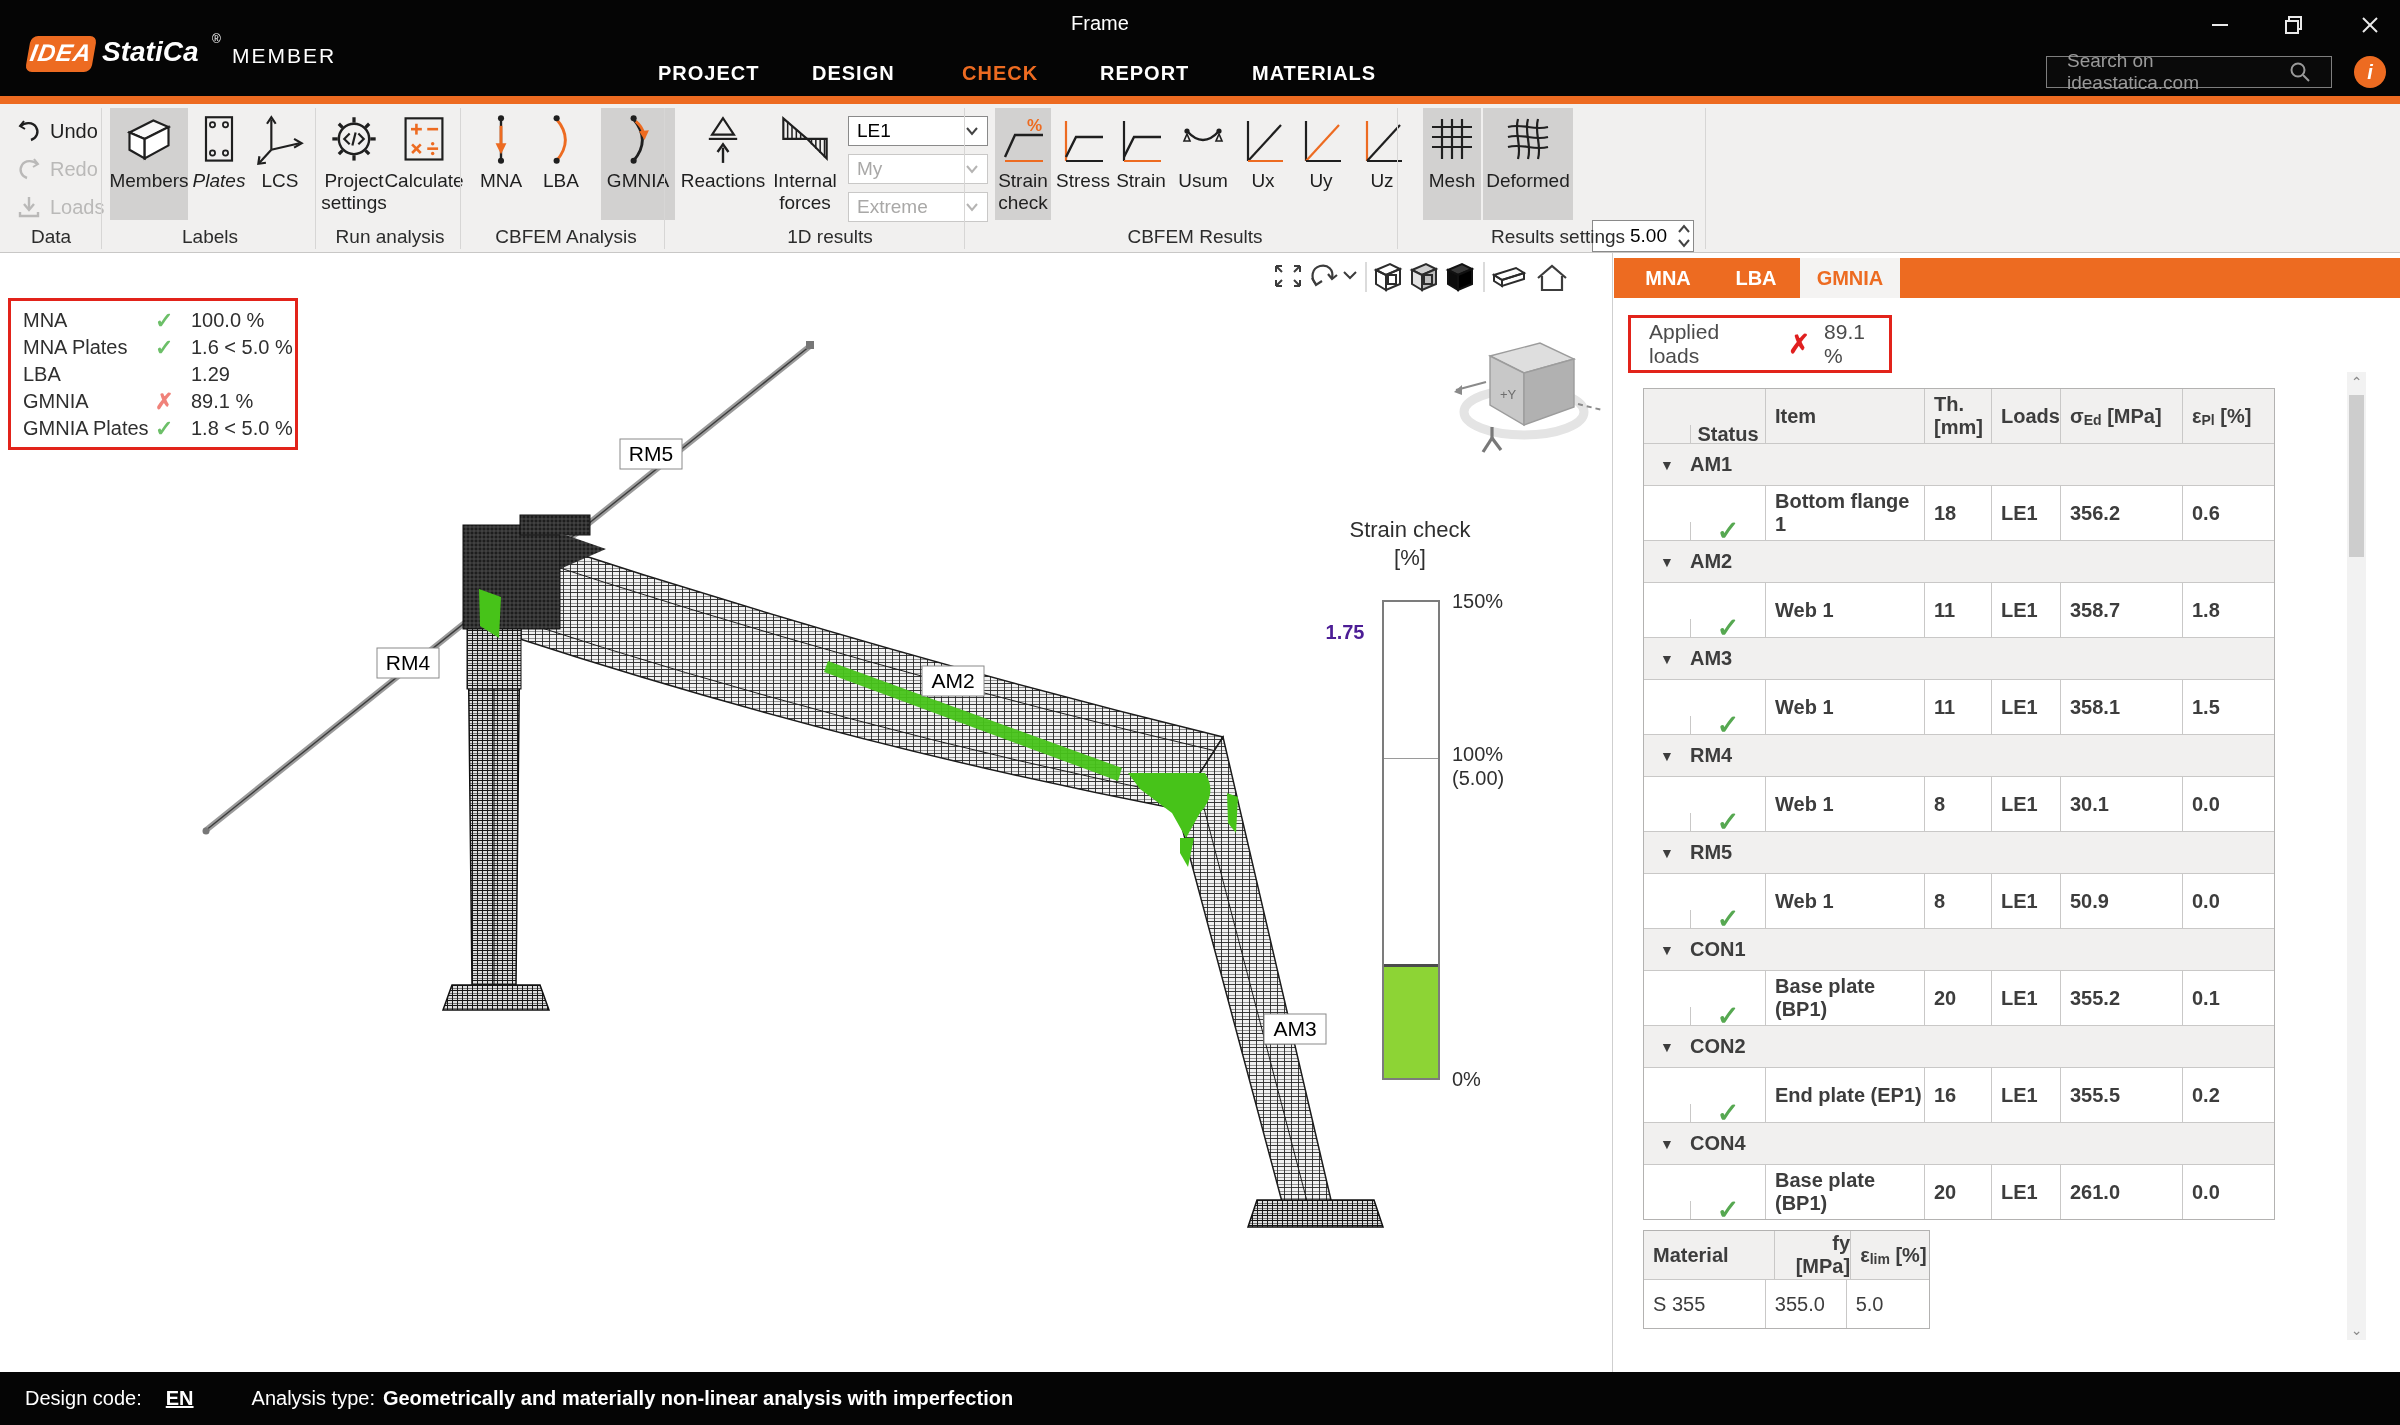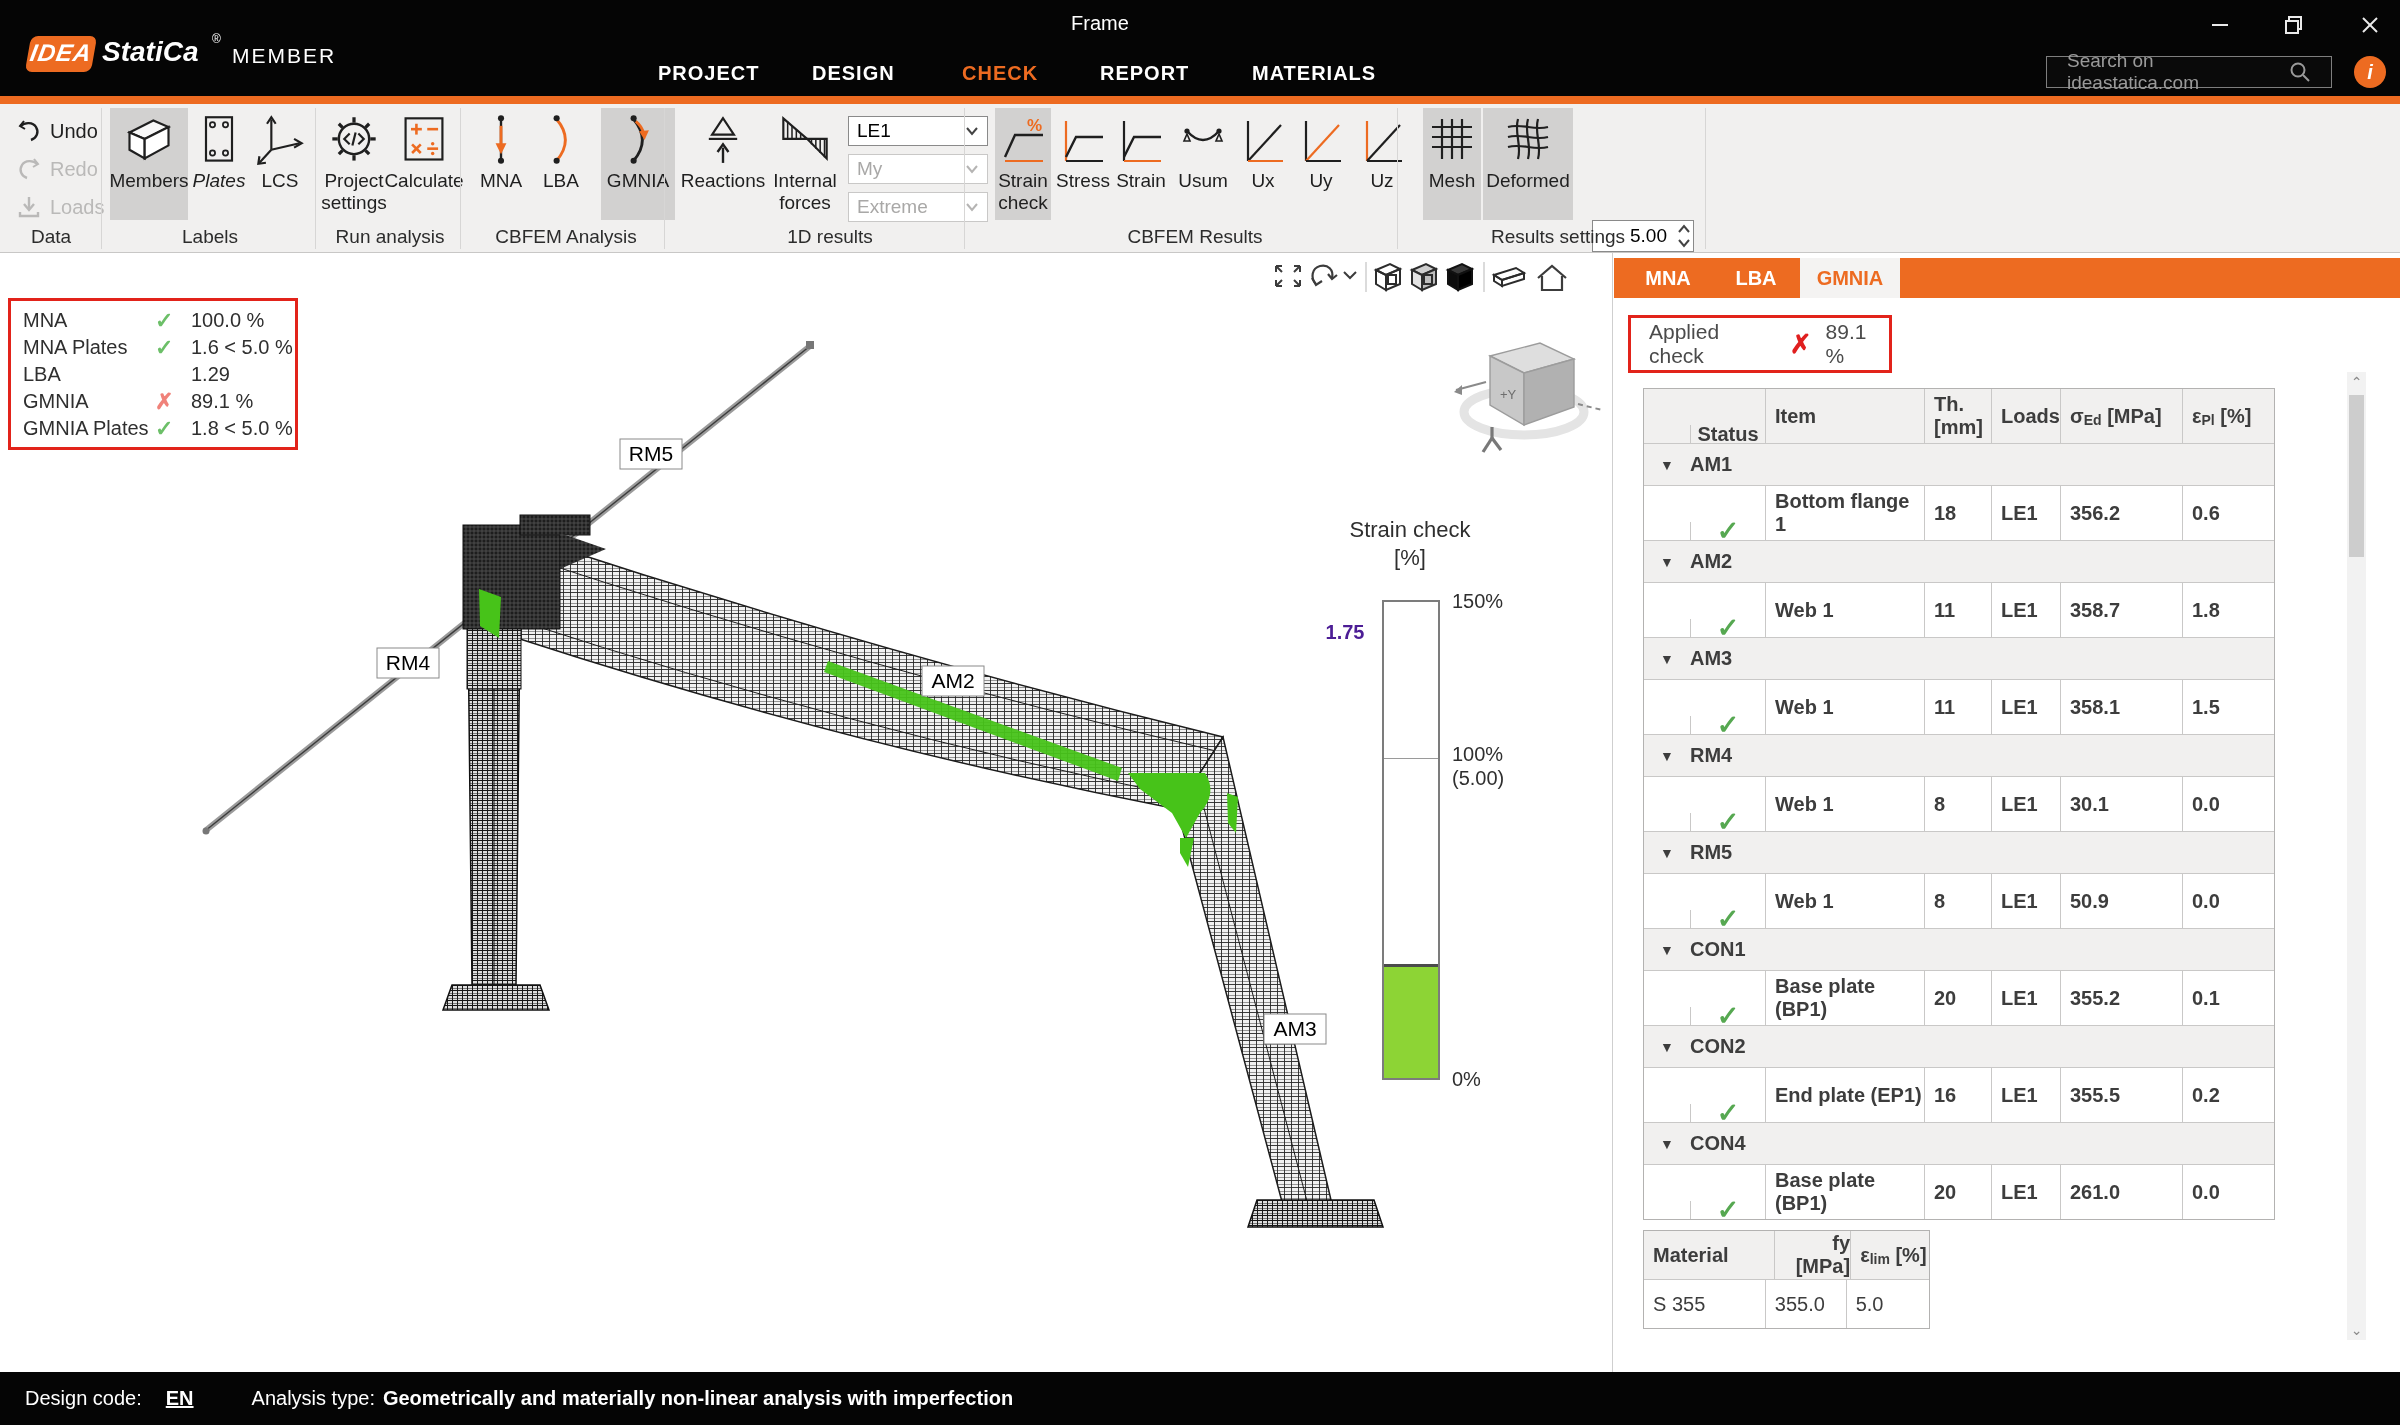"Applied check" span { text: check -> loads }
